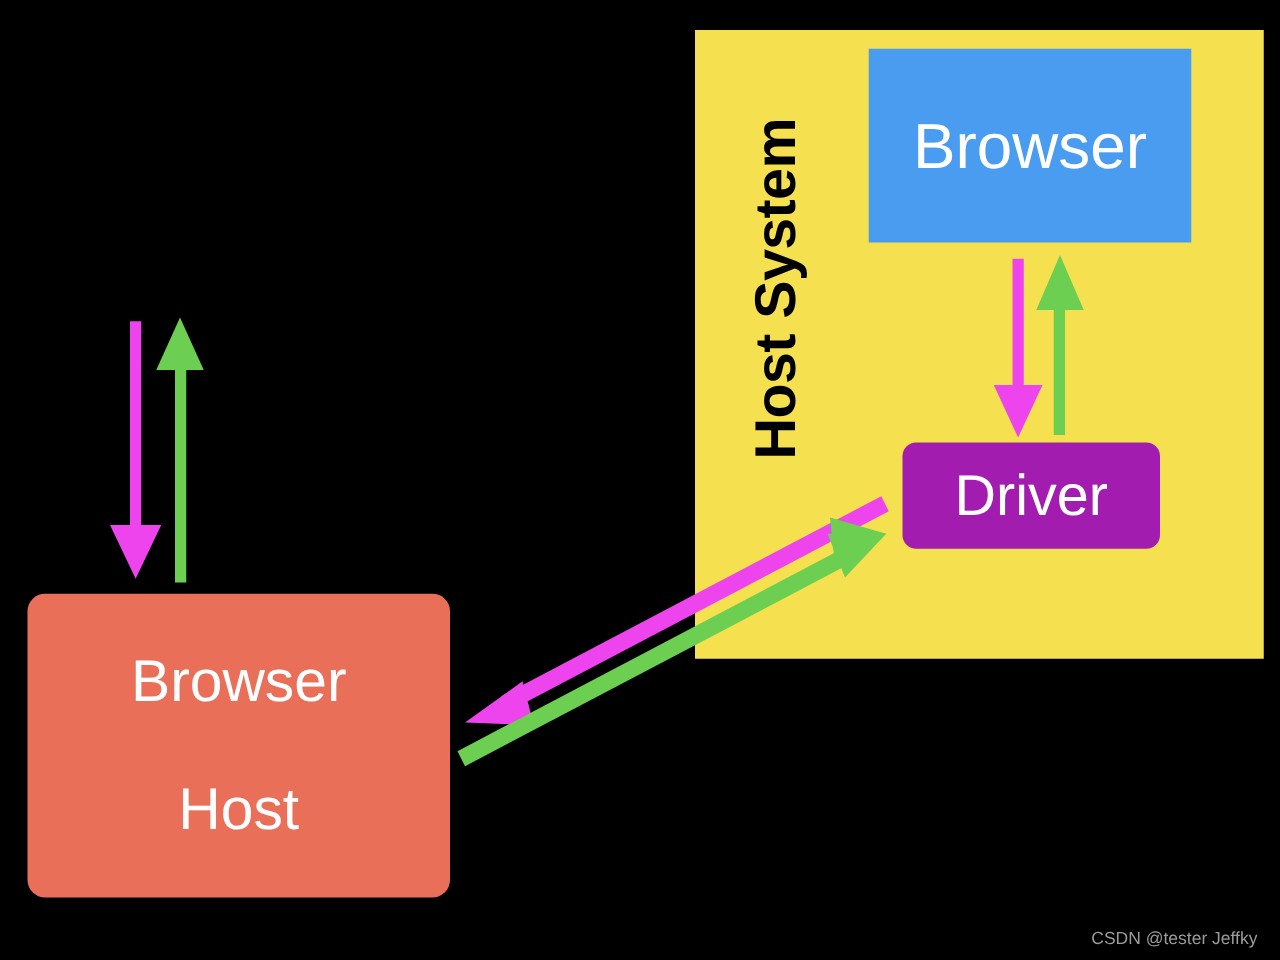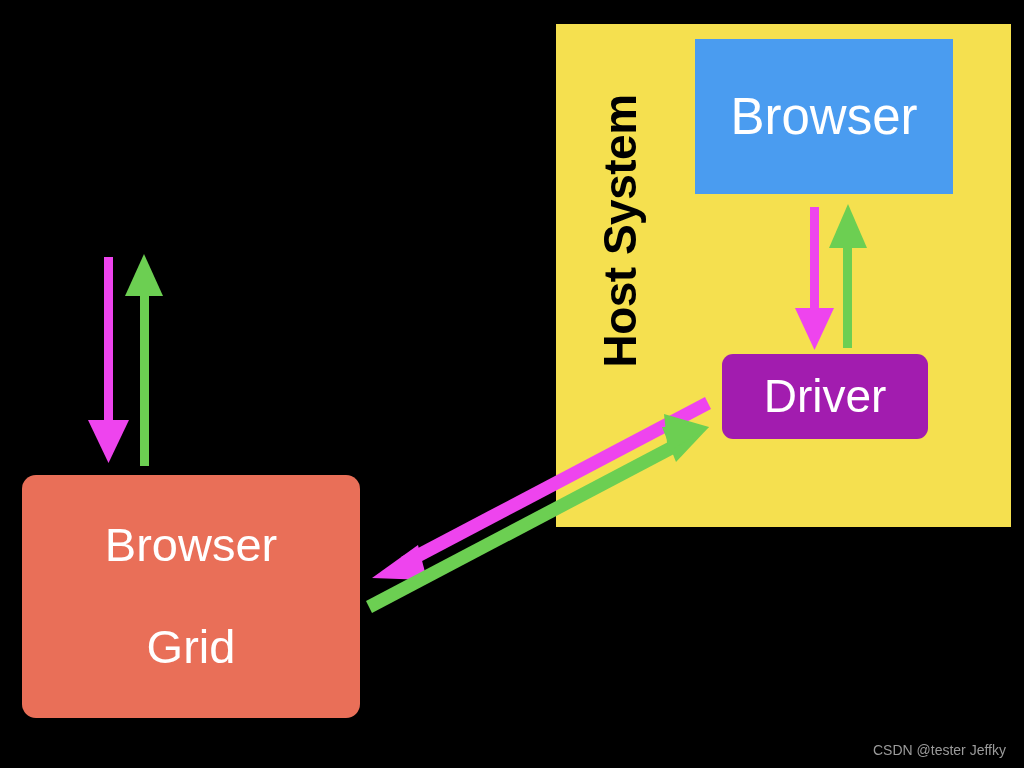"Grid" span { text: Grid -> Host }
